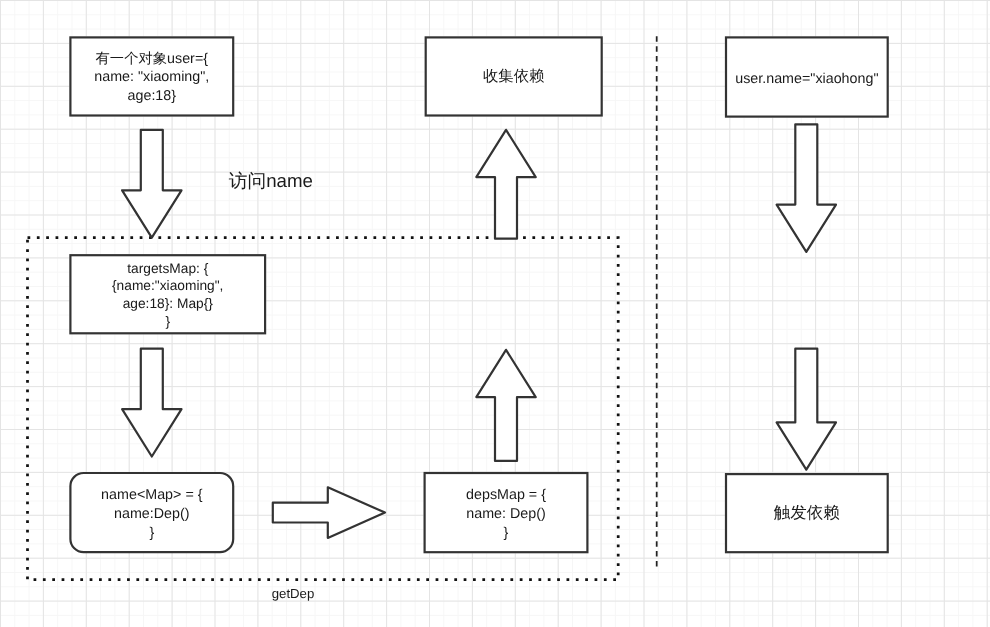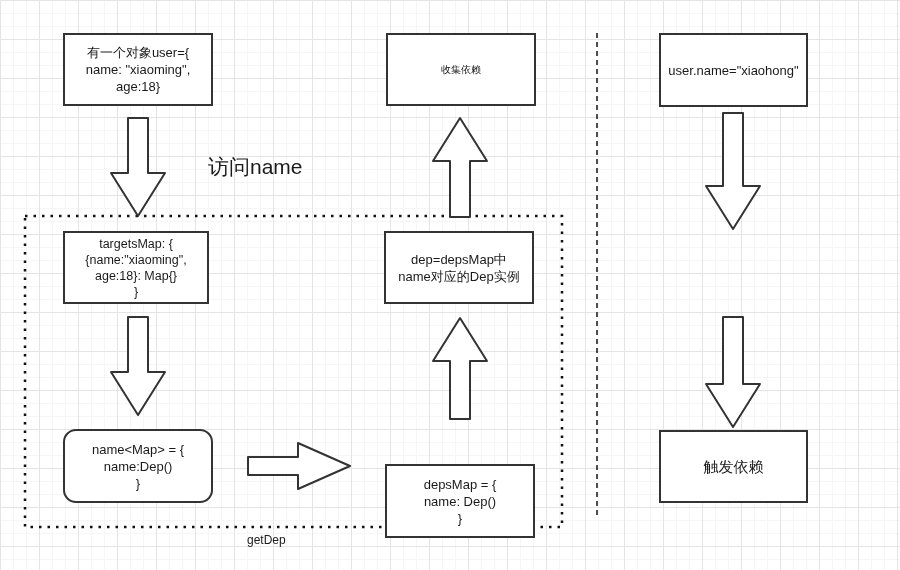"收集依赖" .box-collect { font-size: 10px -> 14px; width: 150px -> 162px }
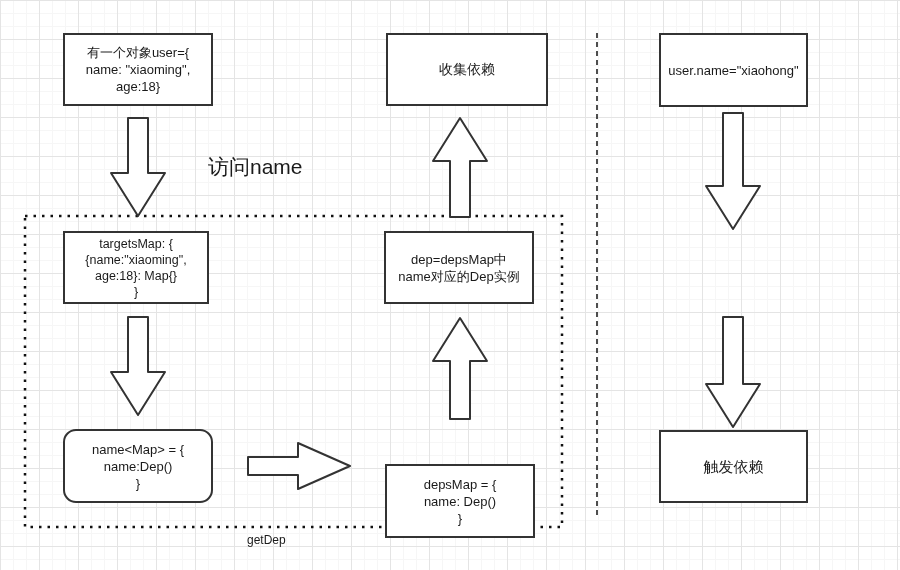"访问name" .label-access { font-size: 21px -> 17px }
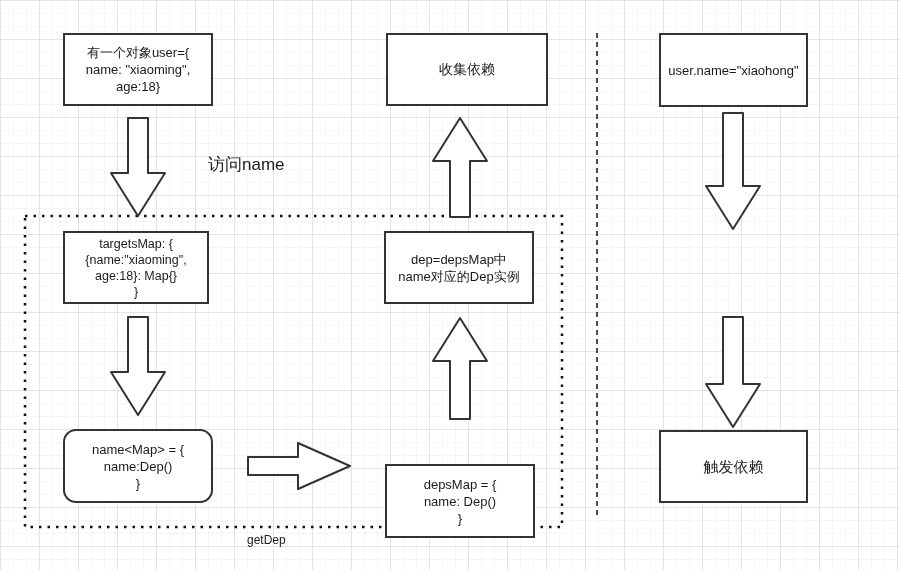"targetsMap: {" .box-targetsmap { width: 146px -> 179px }
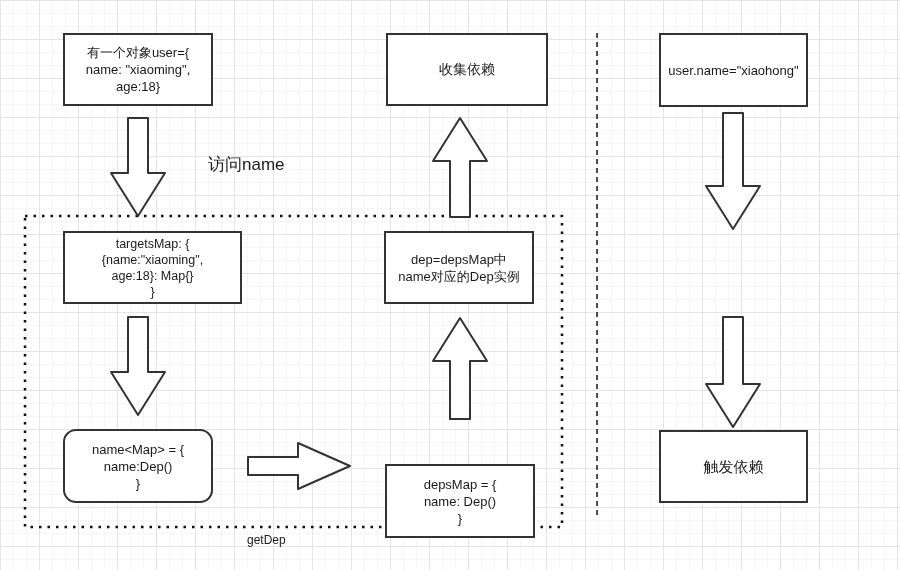"dep=depsMap中" div.box { html: <div> <div>dep=depsMap中</div> <div>name对应的Dep实例</div> </div> -> none }
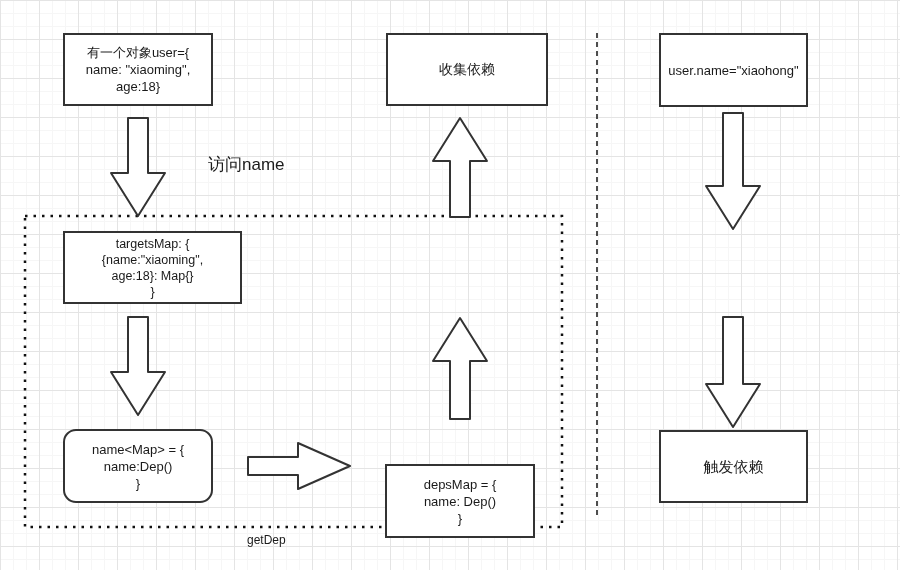"depsMap = {" .box-depsmap { margin-top: 35px -> none }
